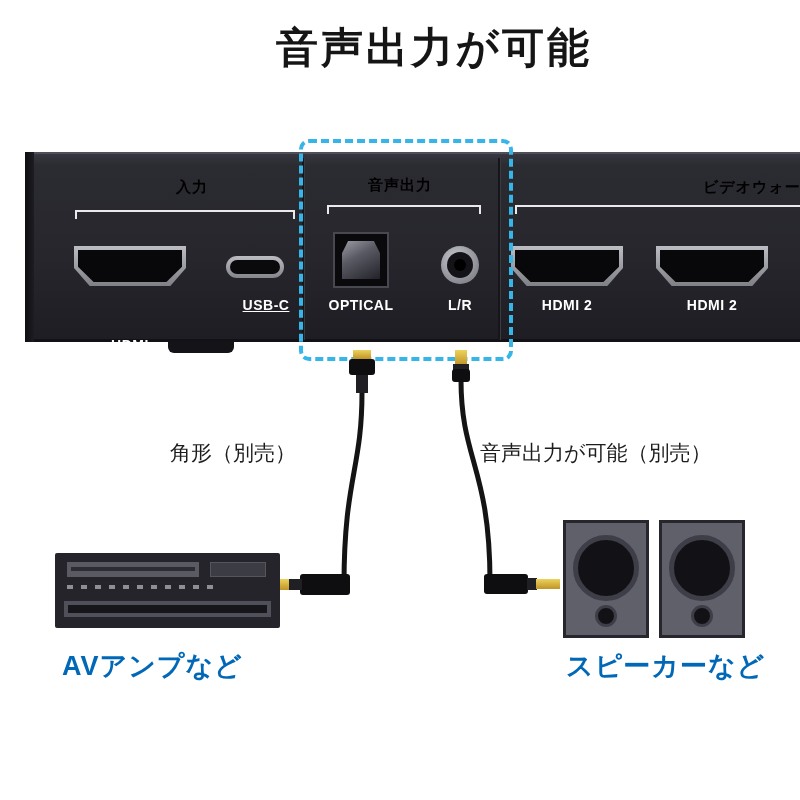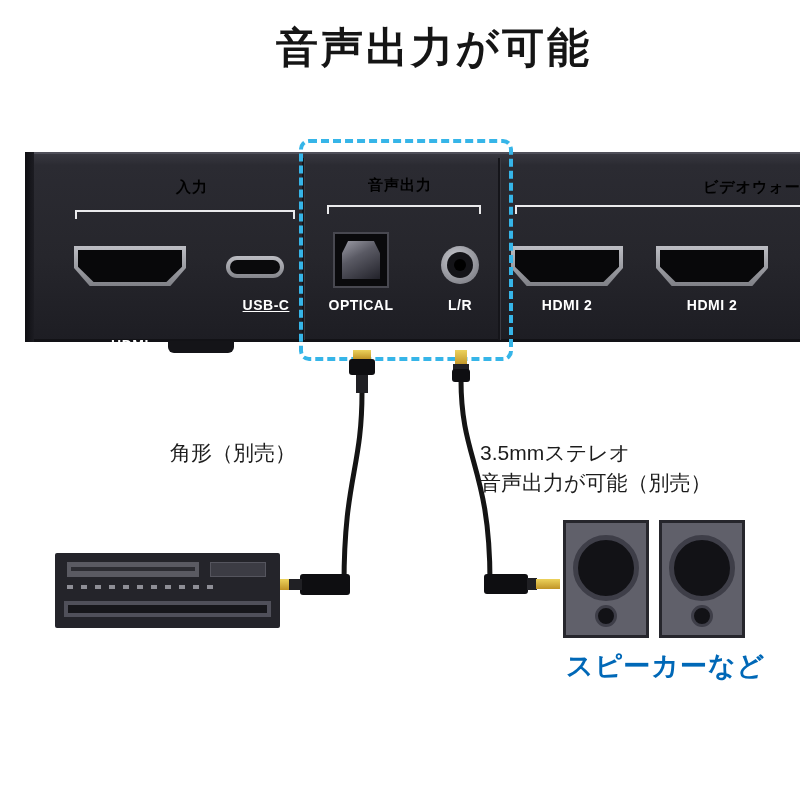"3.5mmステレオ" div { html: <div>3.5mmステレオ</div> -> none }
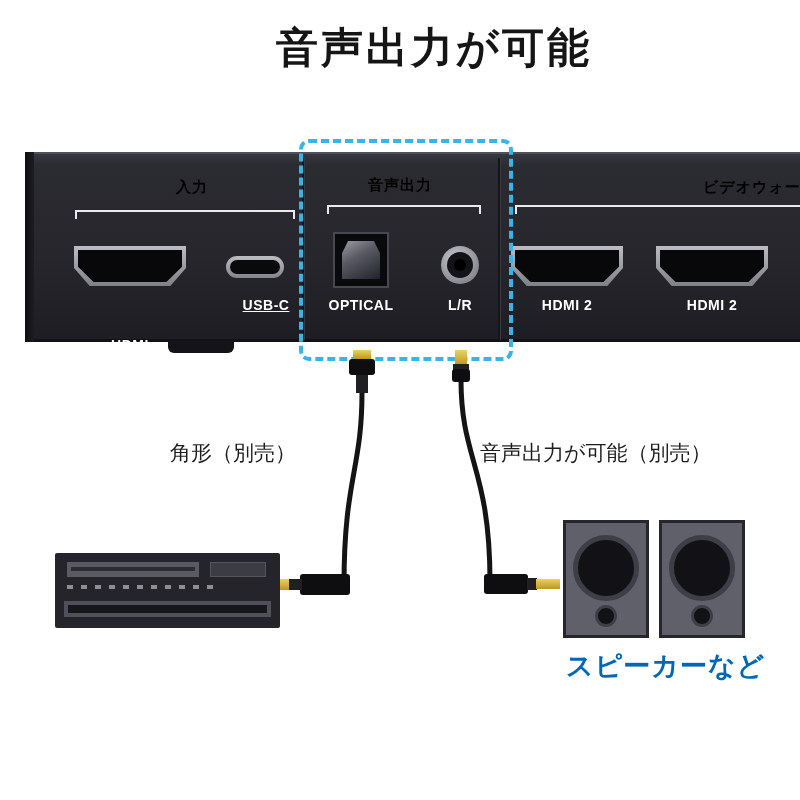"AVアンプなど" div.caption { html: none -> <div>AVアンプなど</div> }
